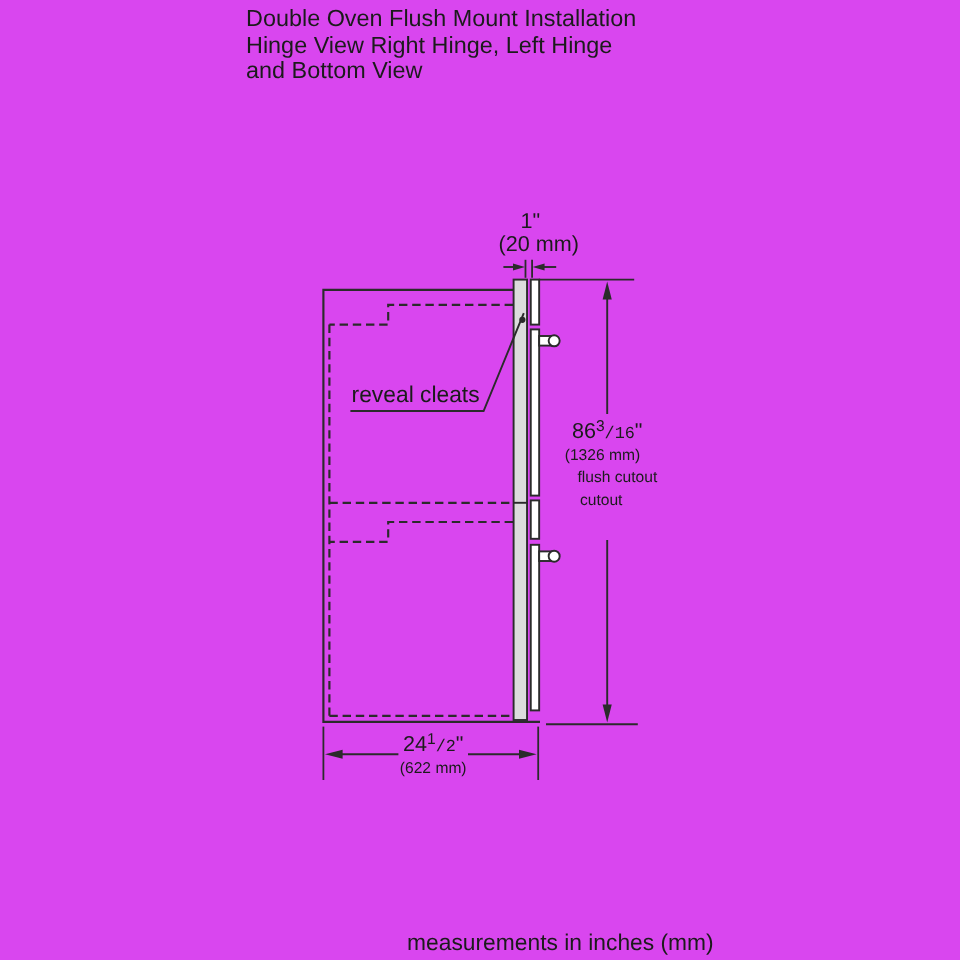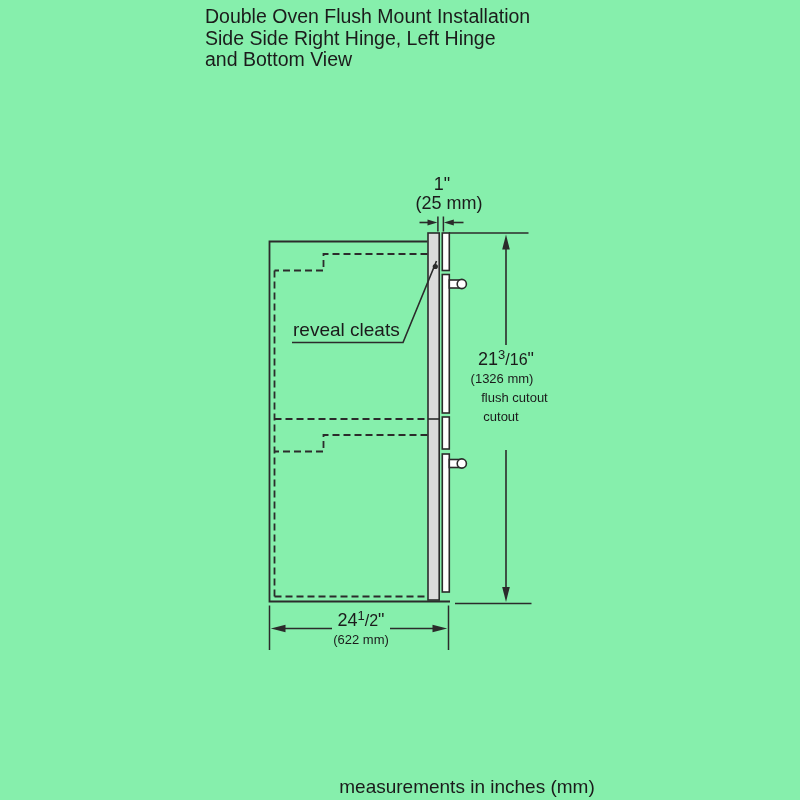"Double Oven Flush Mount Installation" .canvas { background: #86efac -> #d946ef }
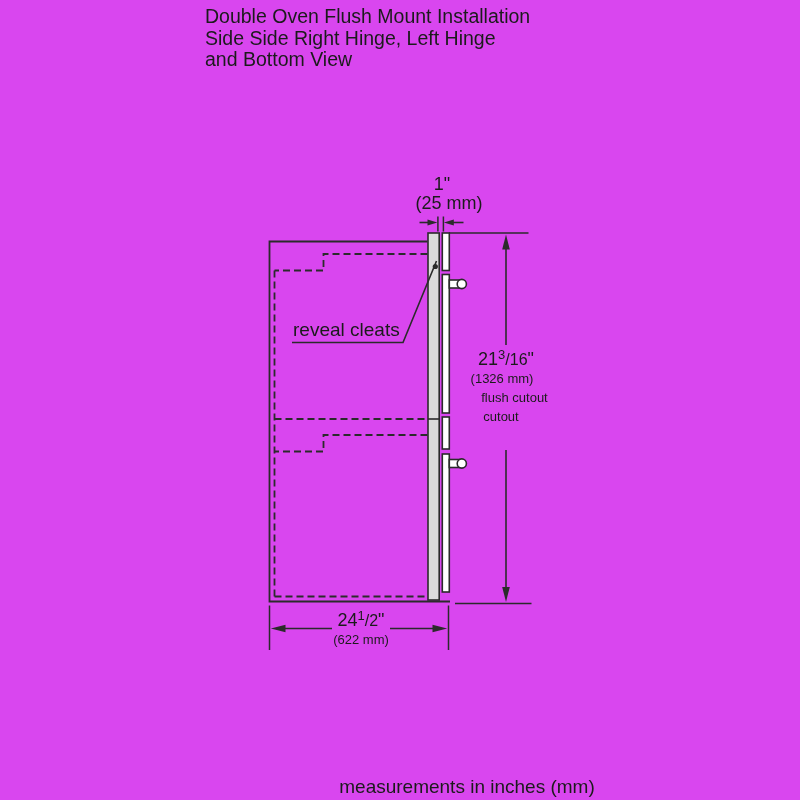"Side Side Right Hinge, Left" div { text: Side Side -> Hinge View }
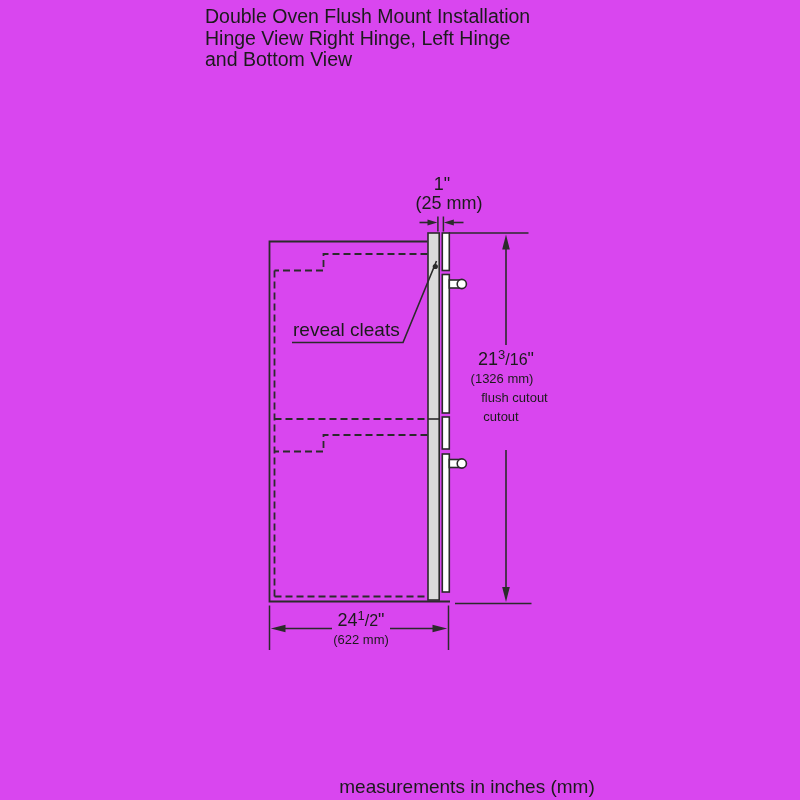"(25 mm)" div.txt { text: 25 -> 20 }
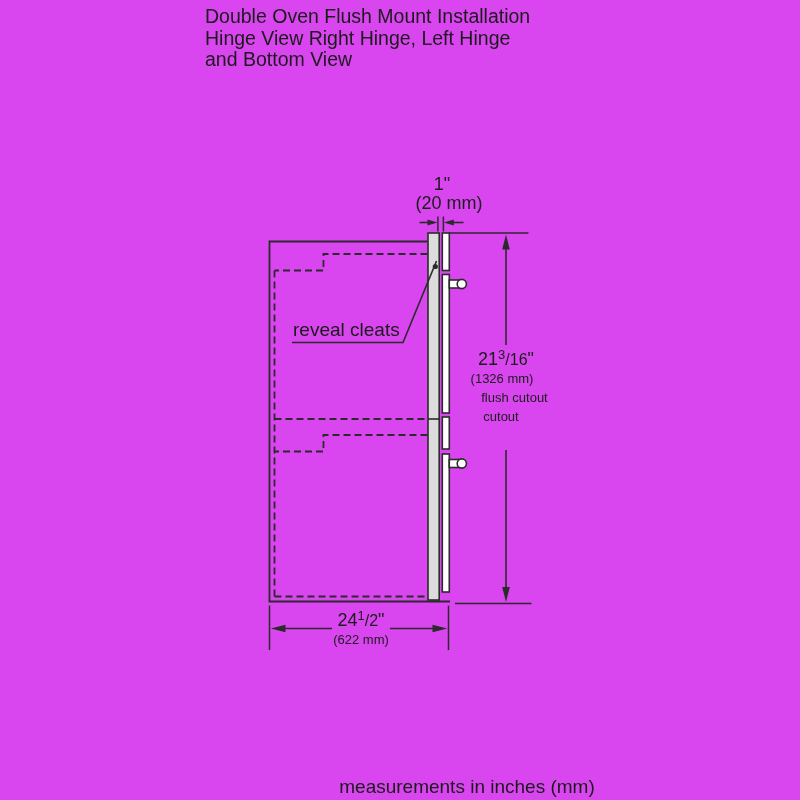"21" span { text: 21 -> 86 }
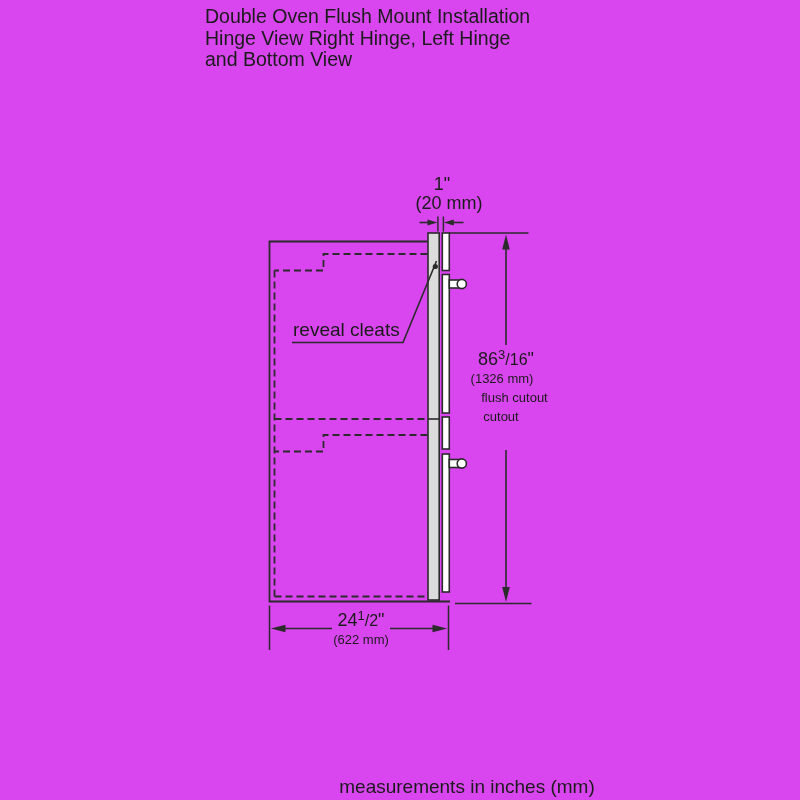"/16" .frac-rest { font-family: none -> Liberation Mono, monospace; font-size: 16px -> 14px }
